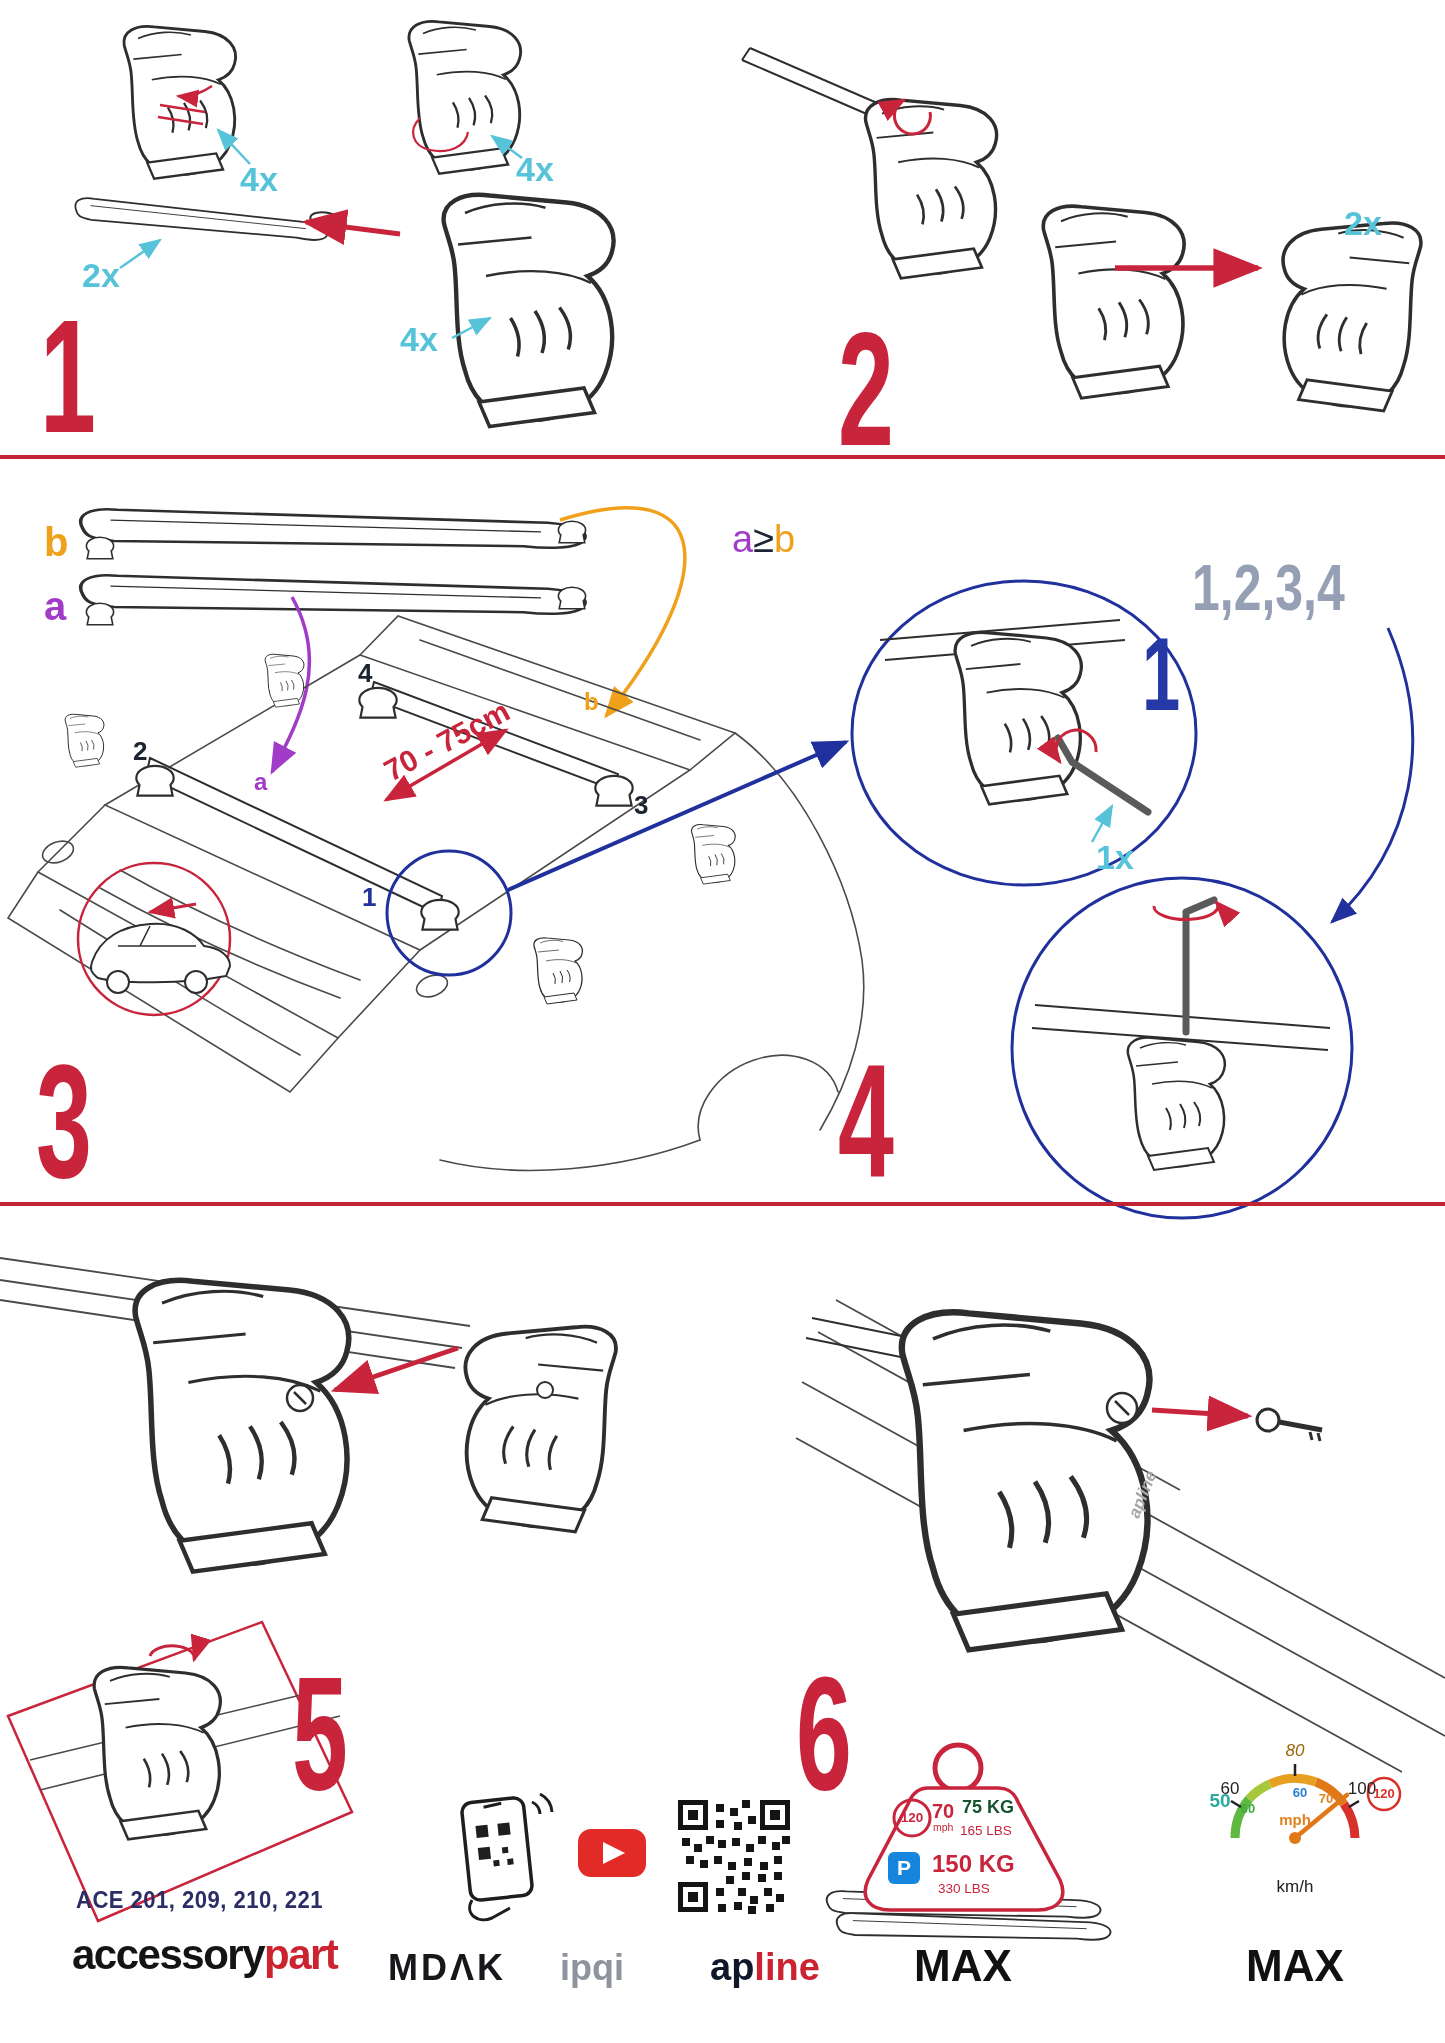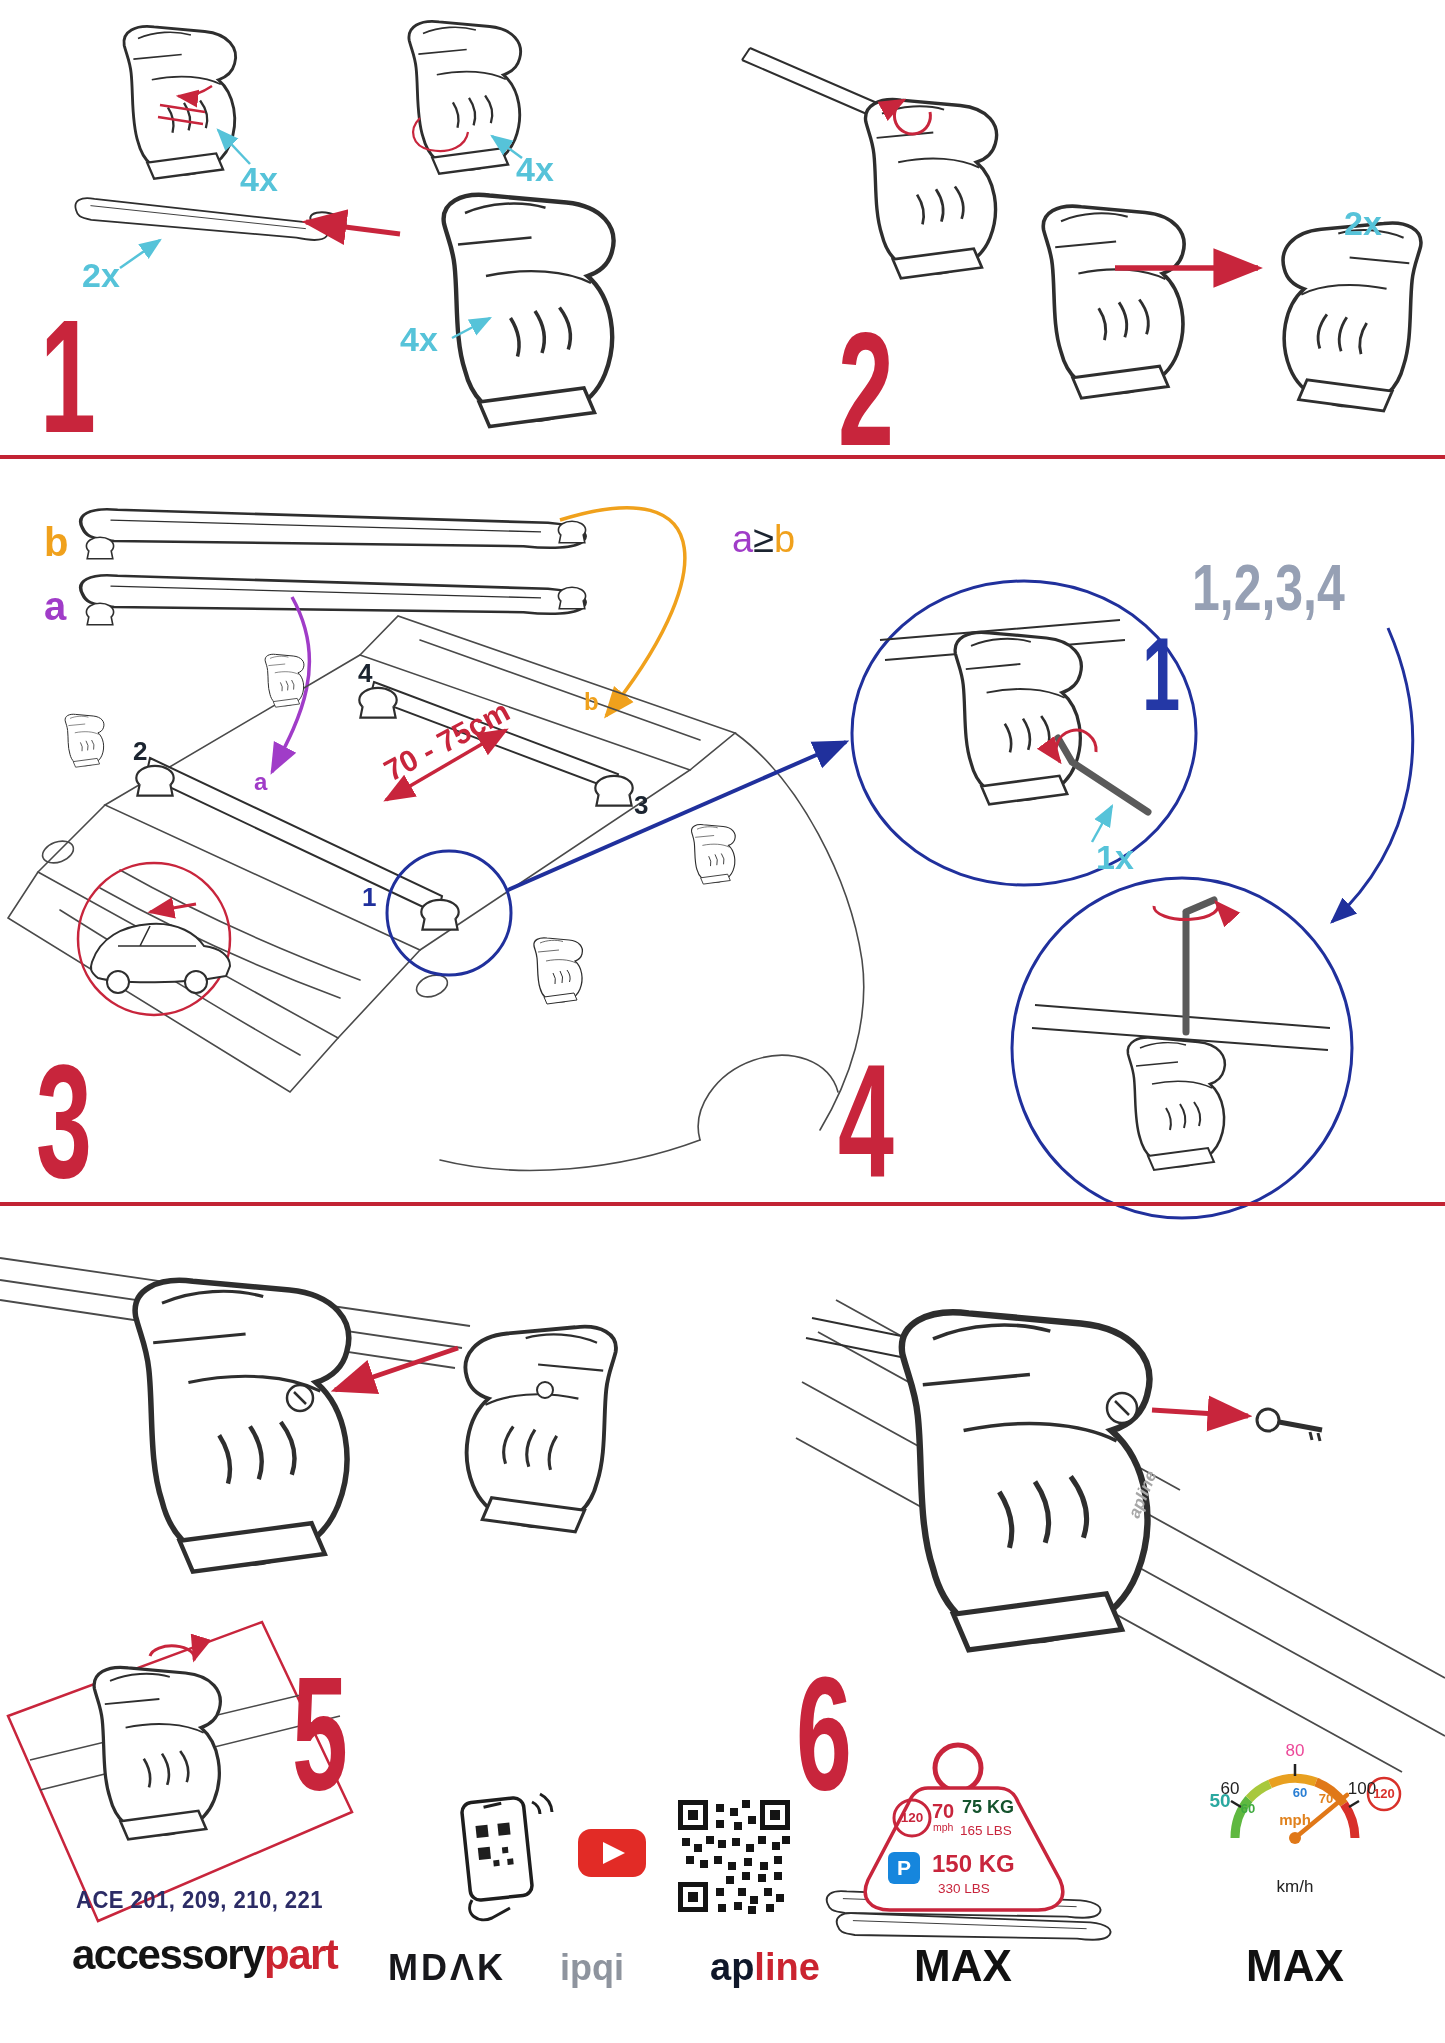"80" div.t { color: #ec4899 -> #a16207; font-style: none -> italic }
